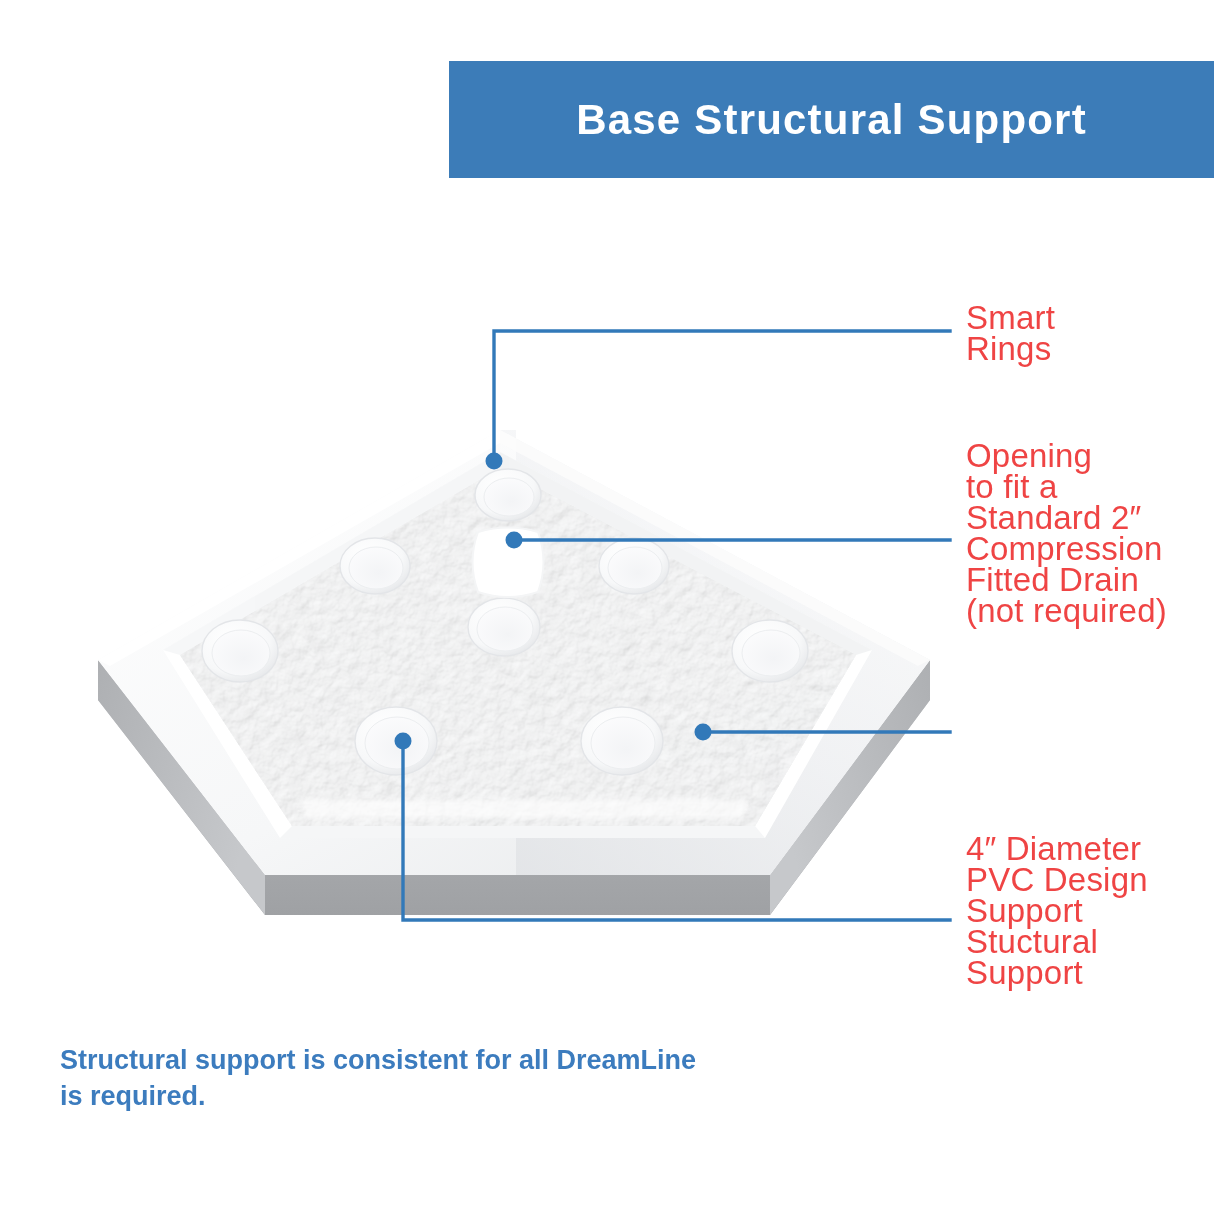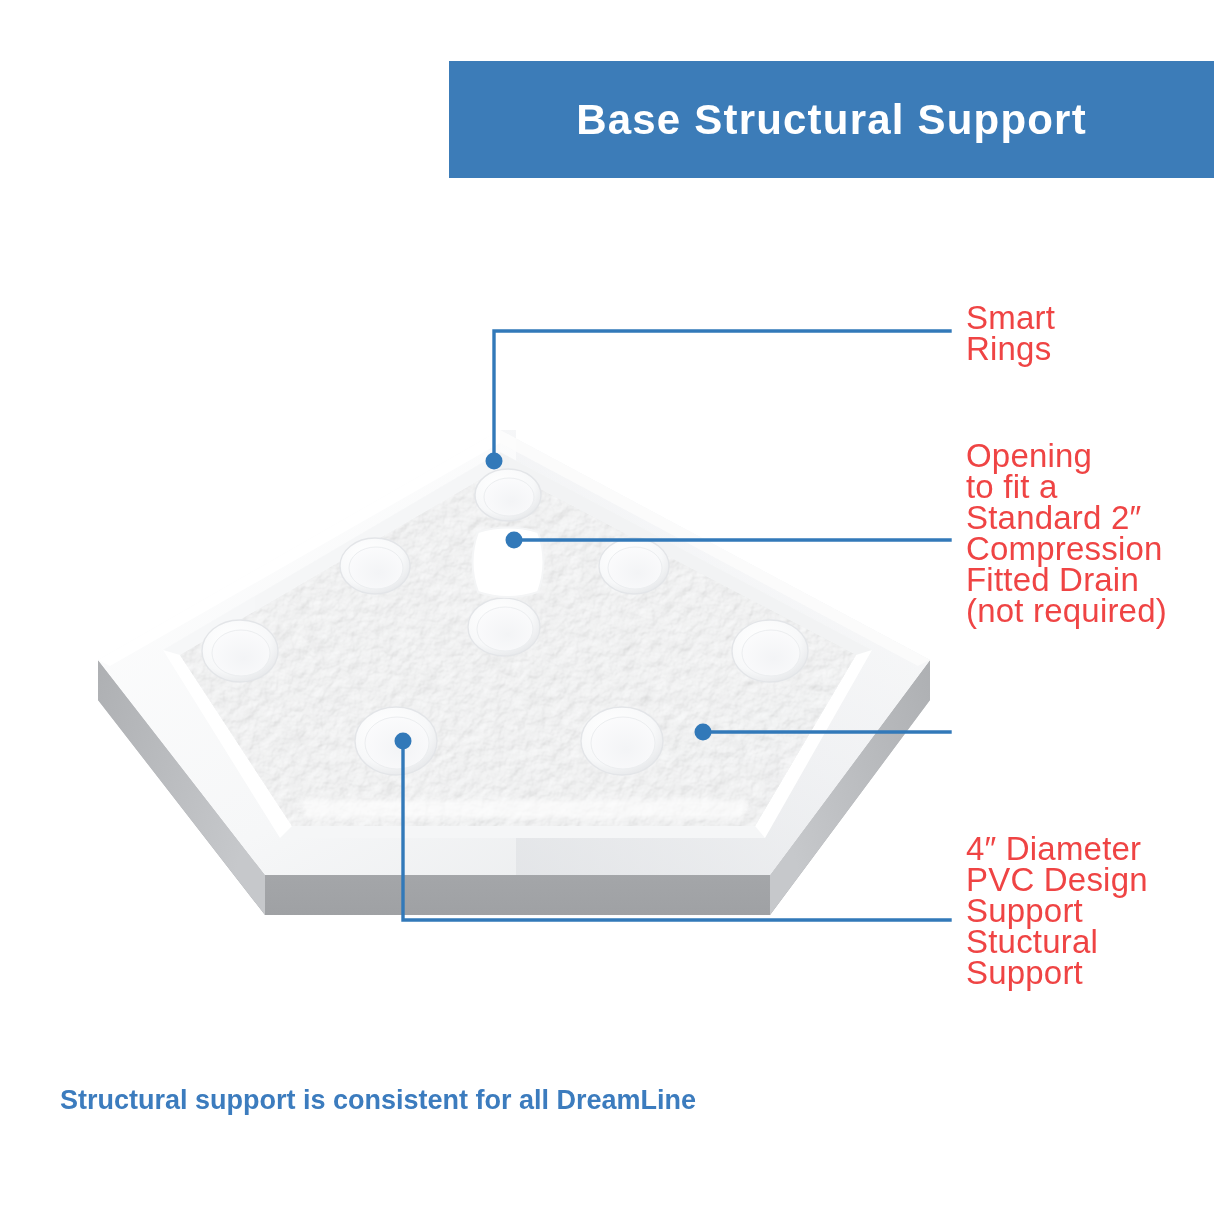"Structural support is consistent for" .footnote { margin-top: 40px -> none }
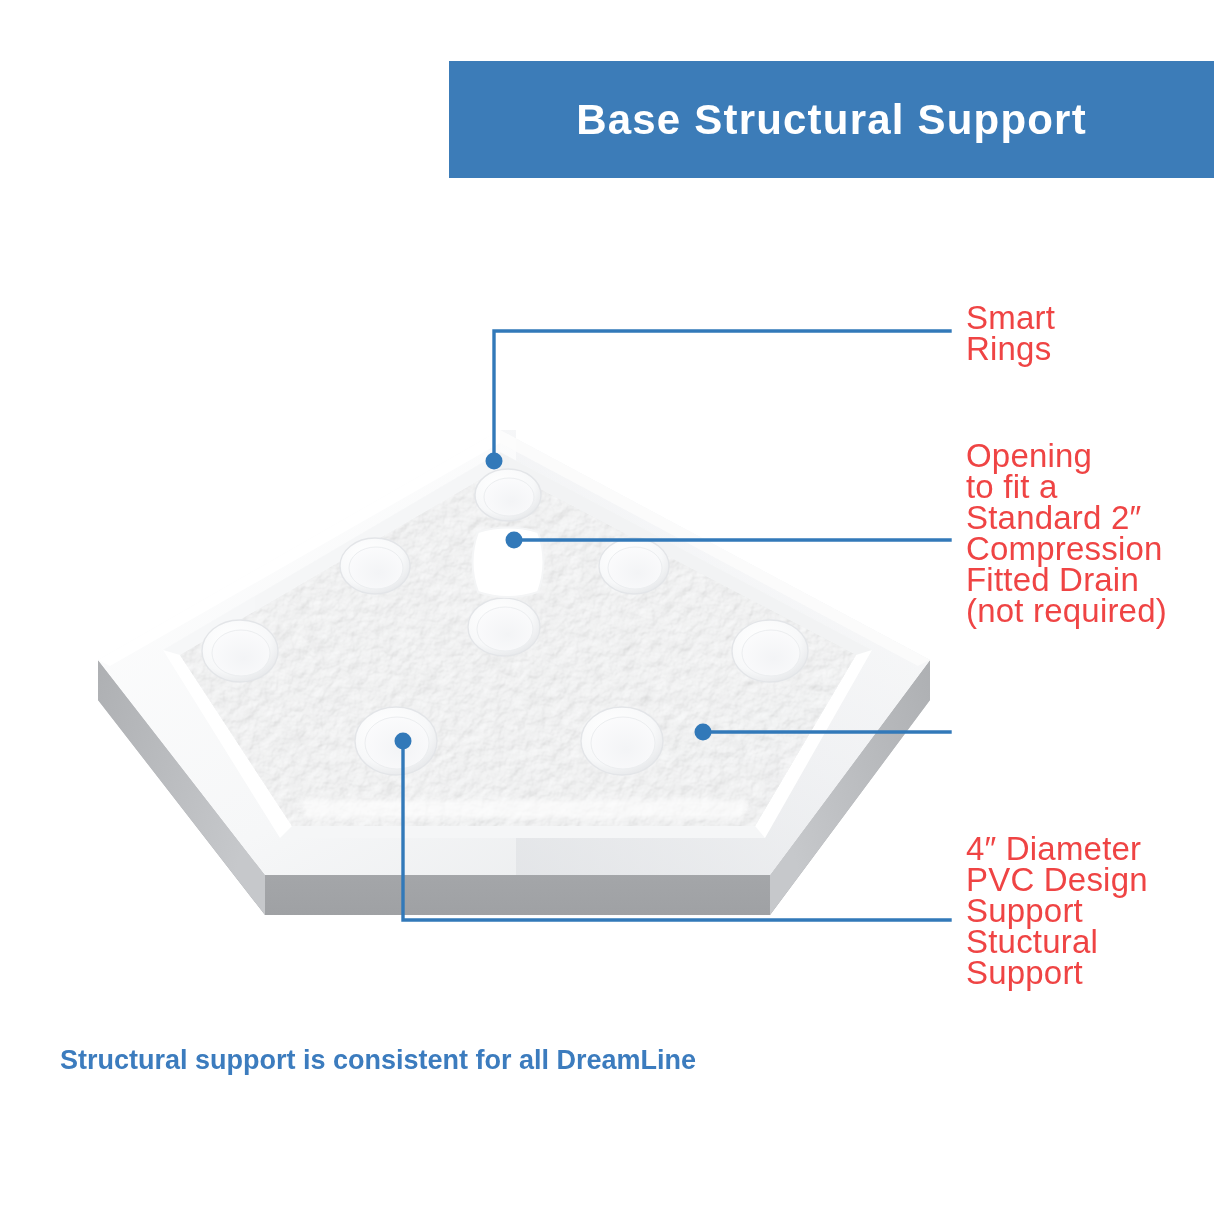"is required." span.ln { html: none -> <span>is required.</span> }
